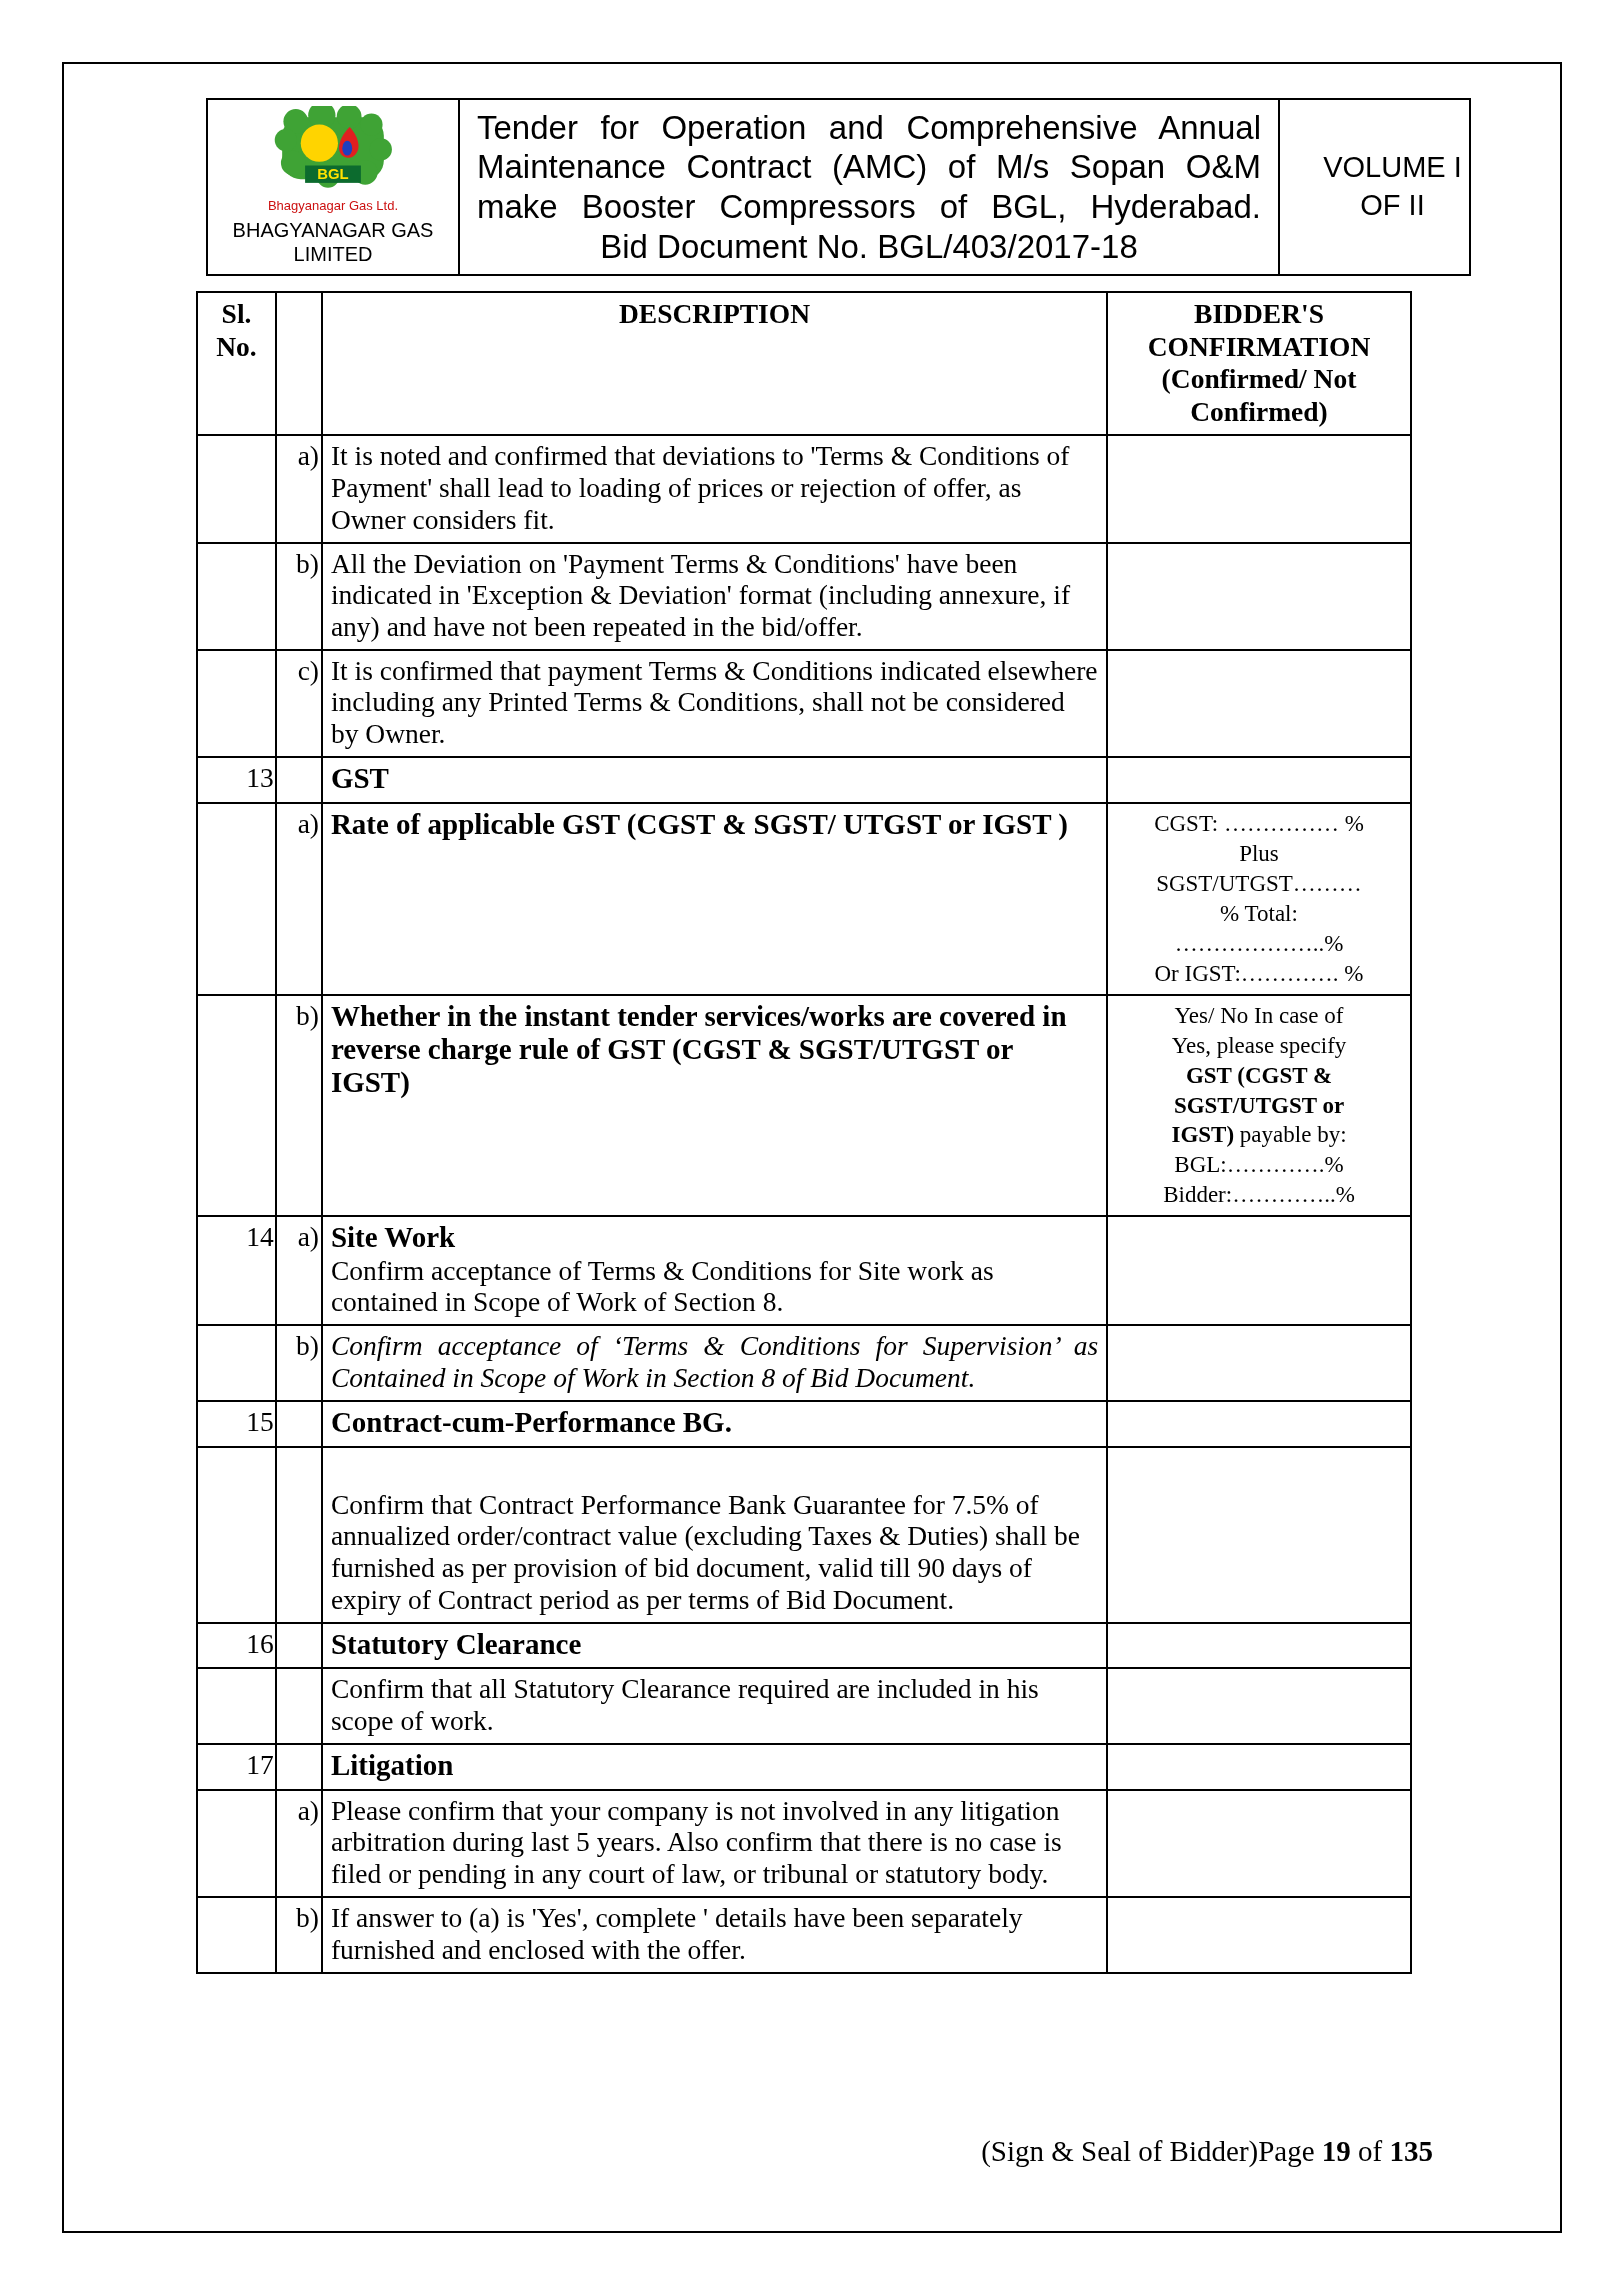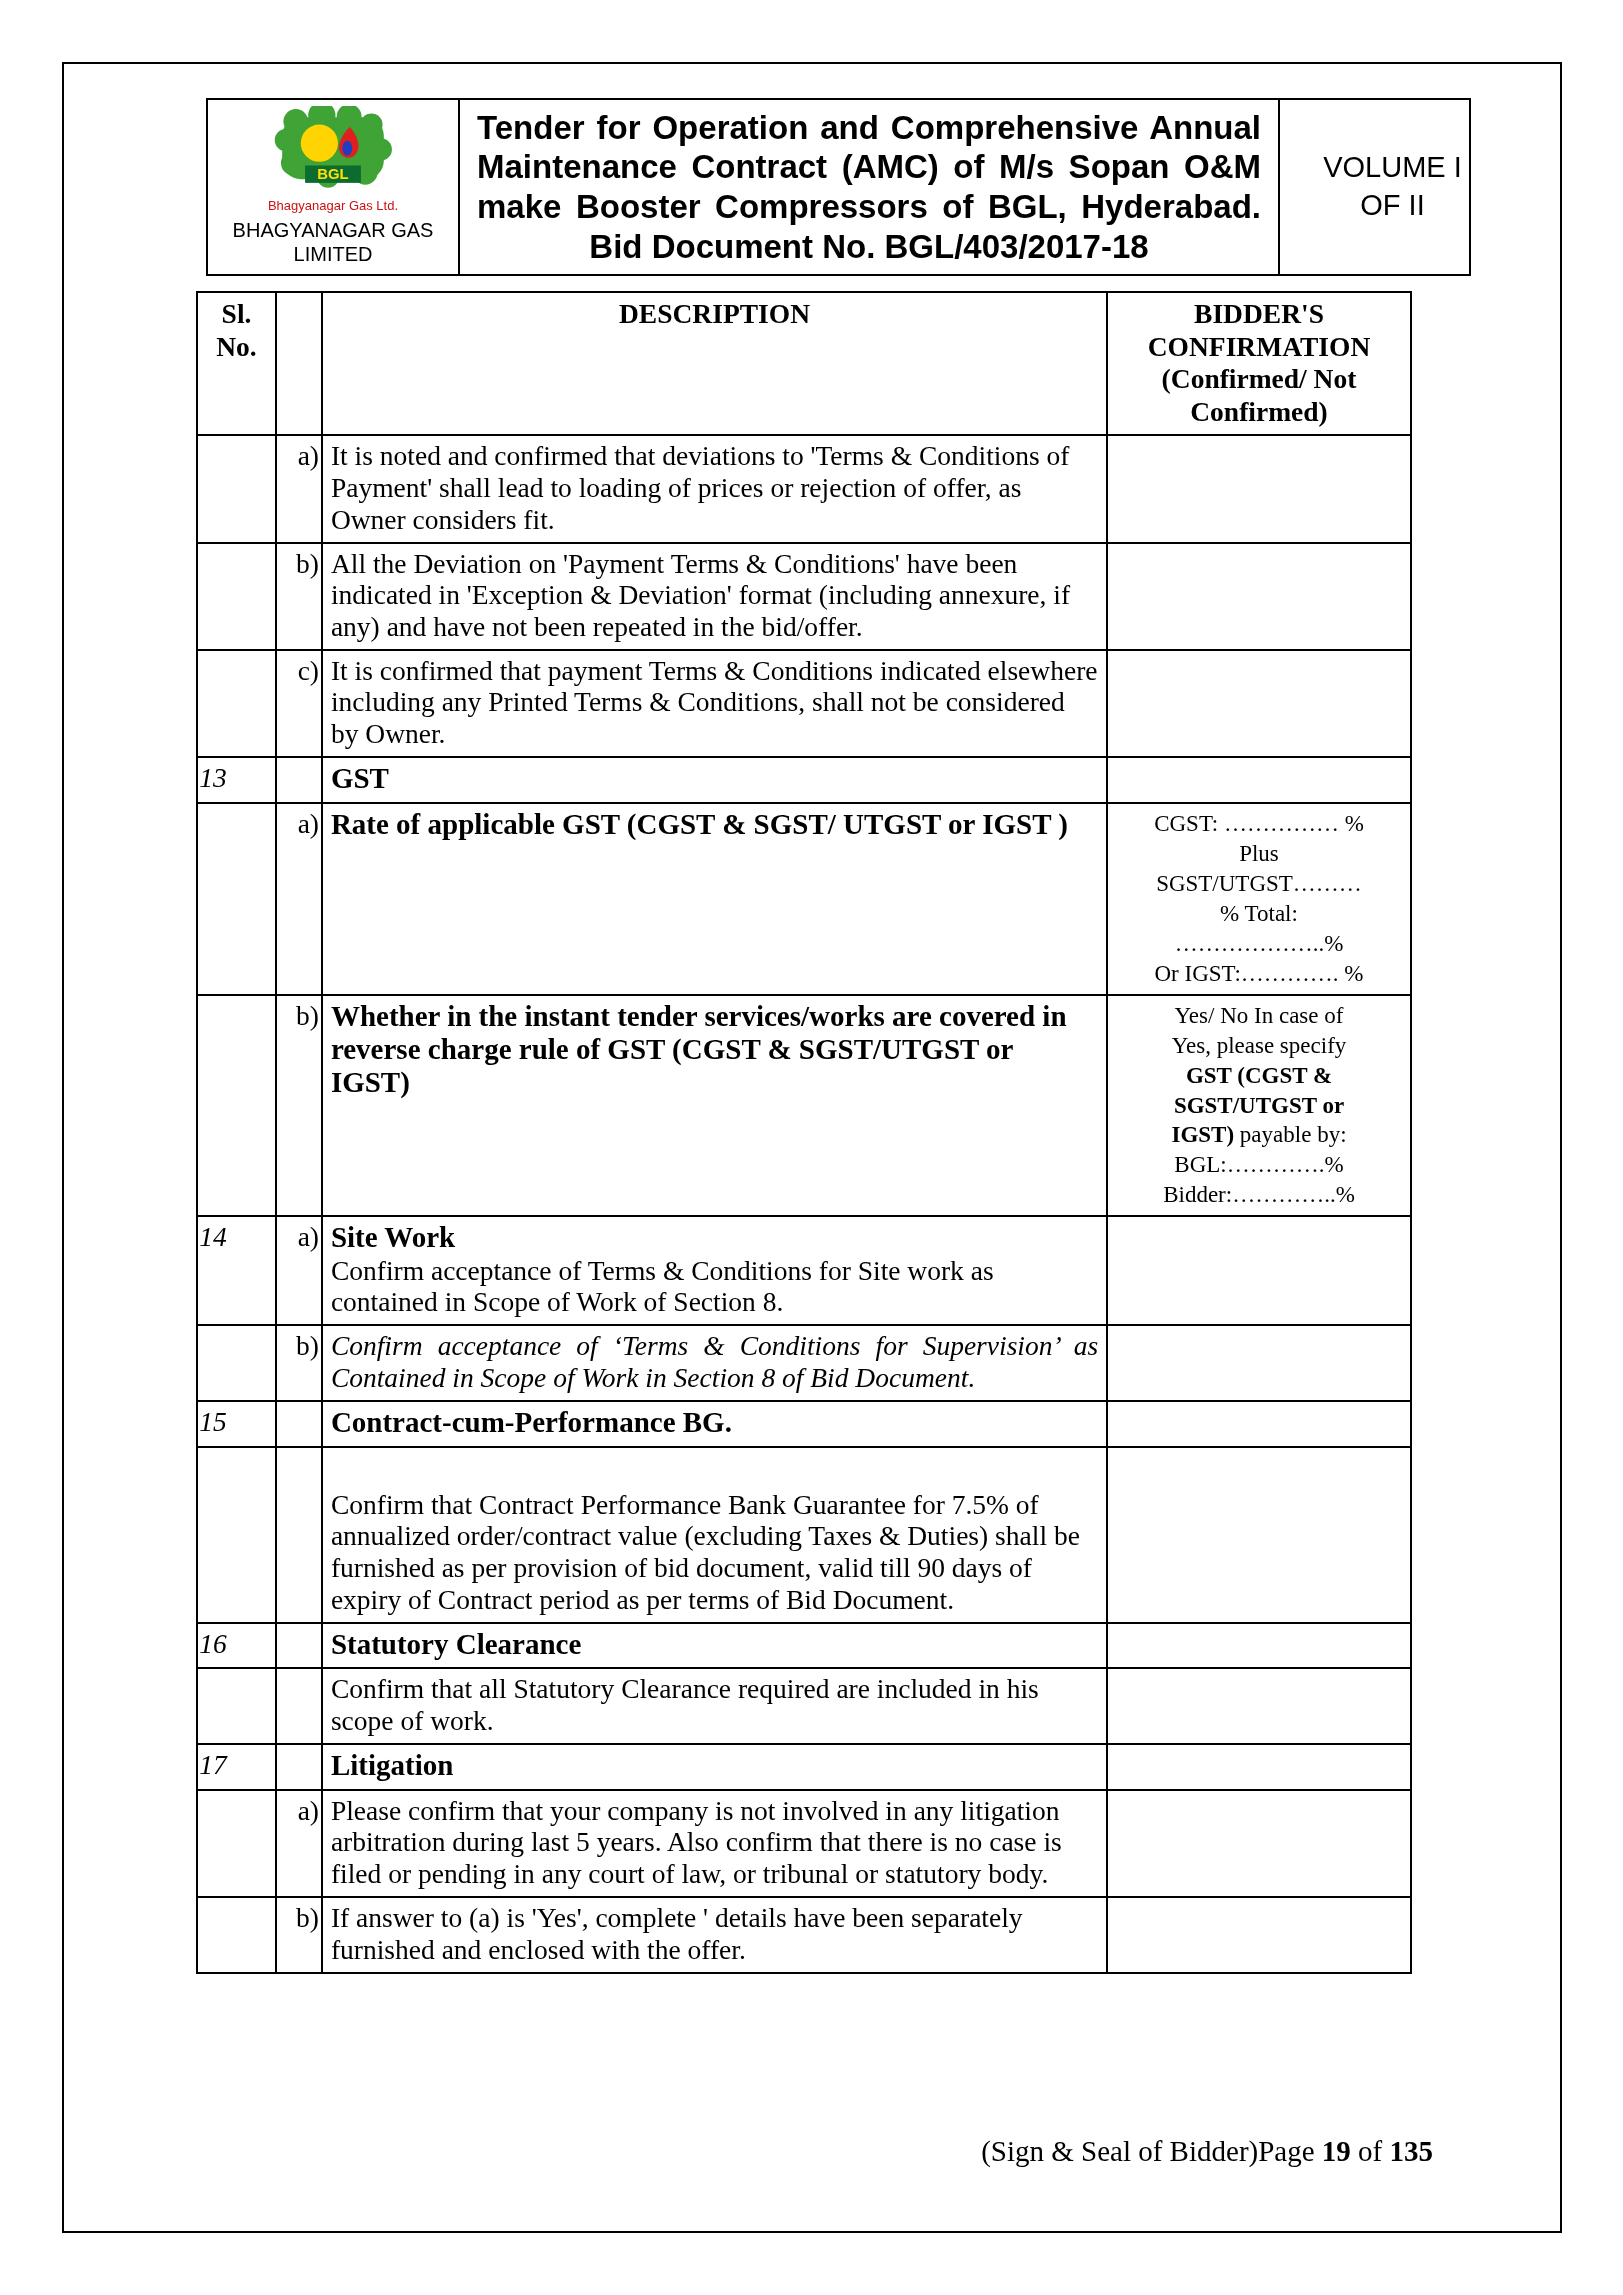"Tender for Operation and Comprehensive" .title-line { font-weight: bold -> none }
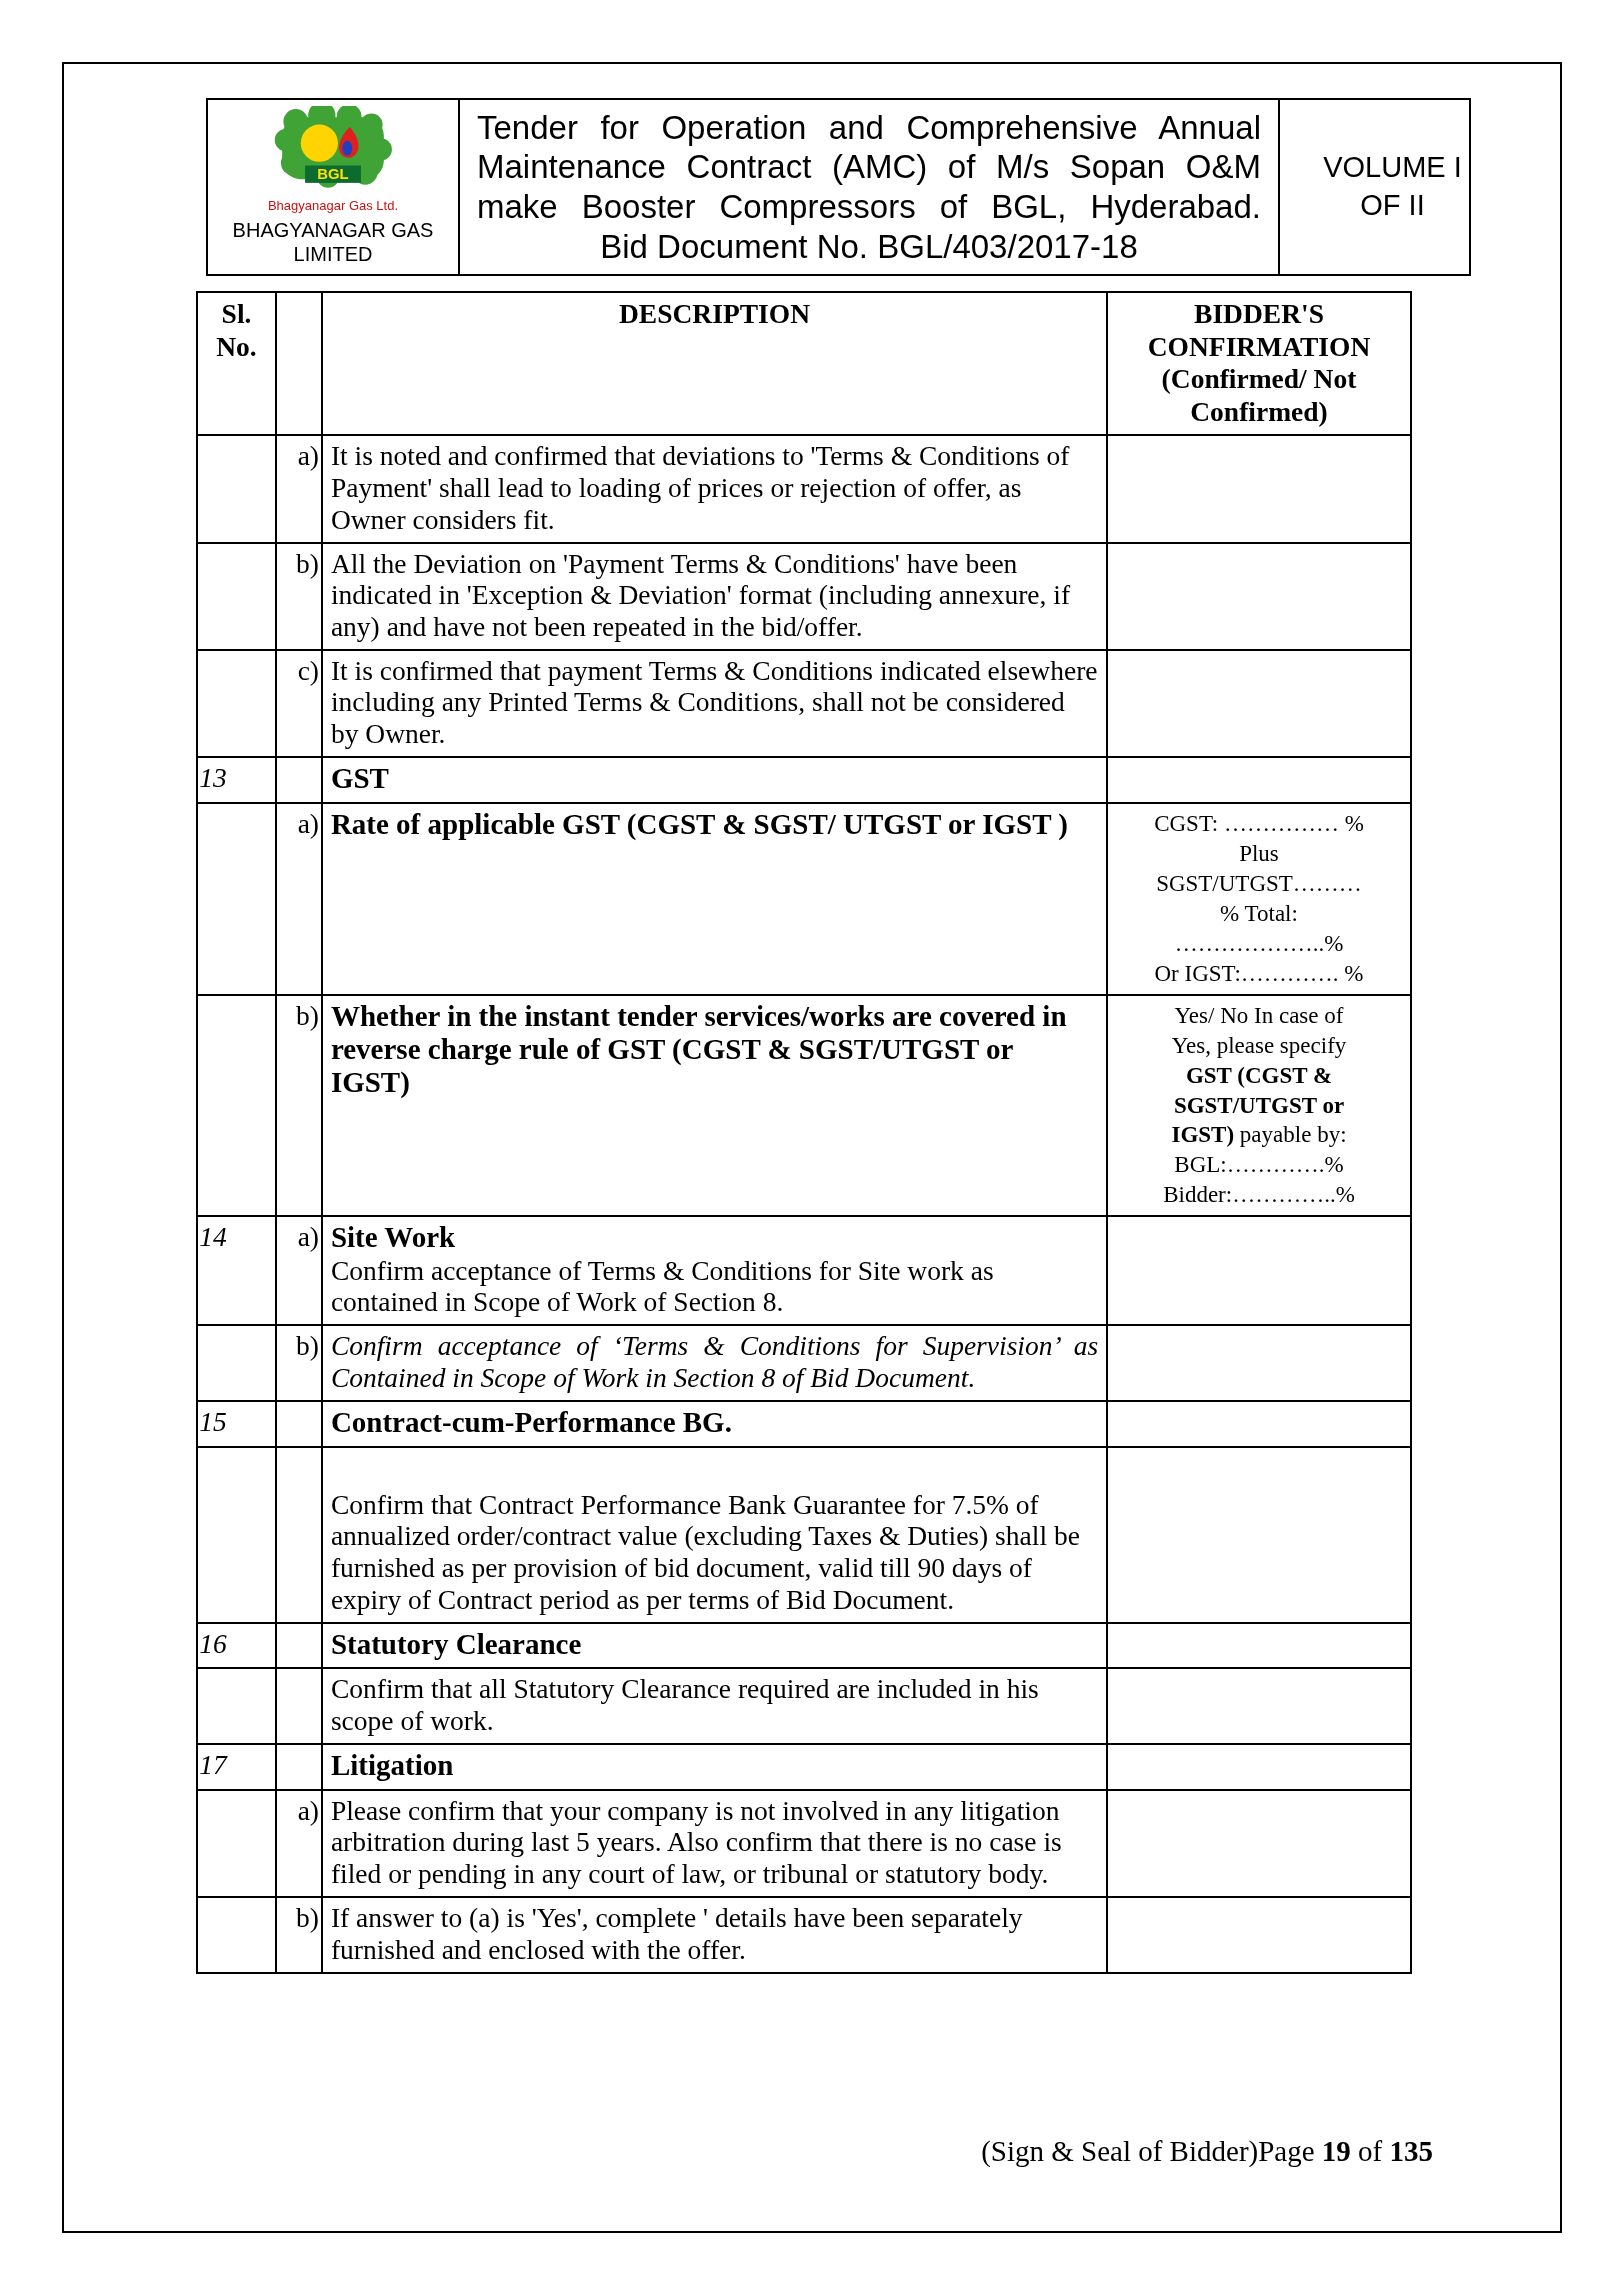"13" .col-sl { font-style: italic -> none; text-align: left -> right }
